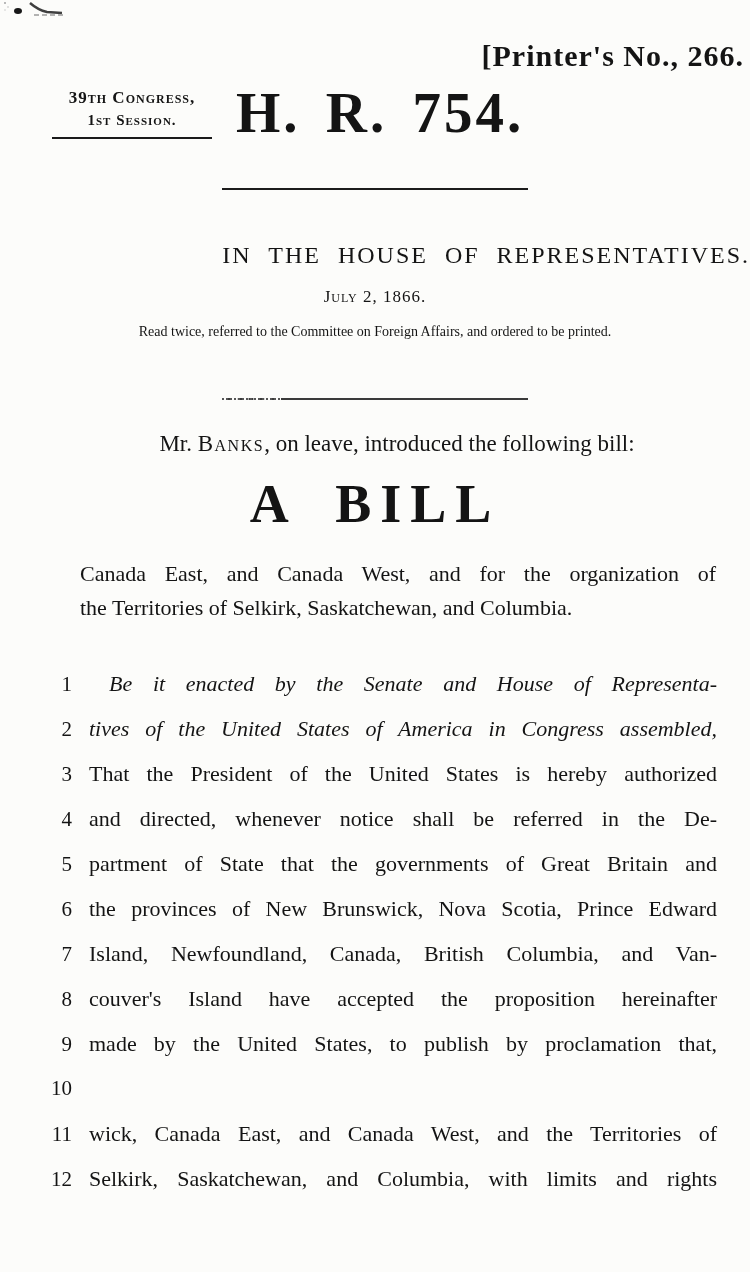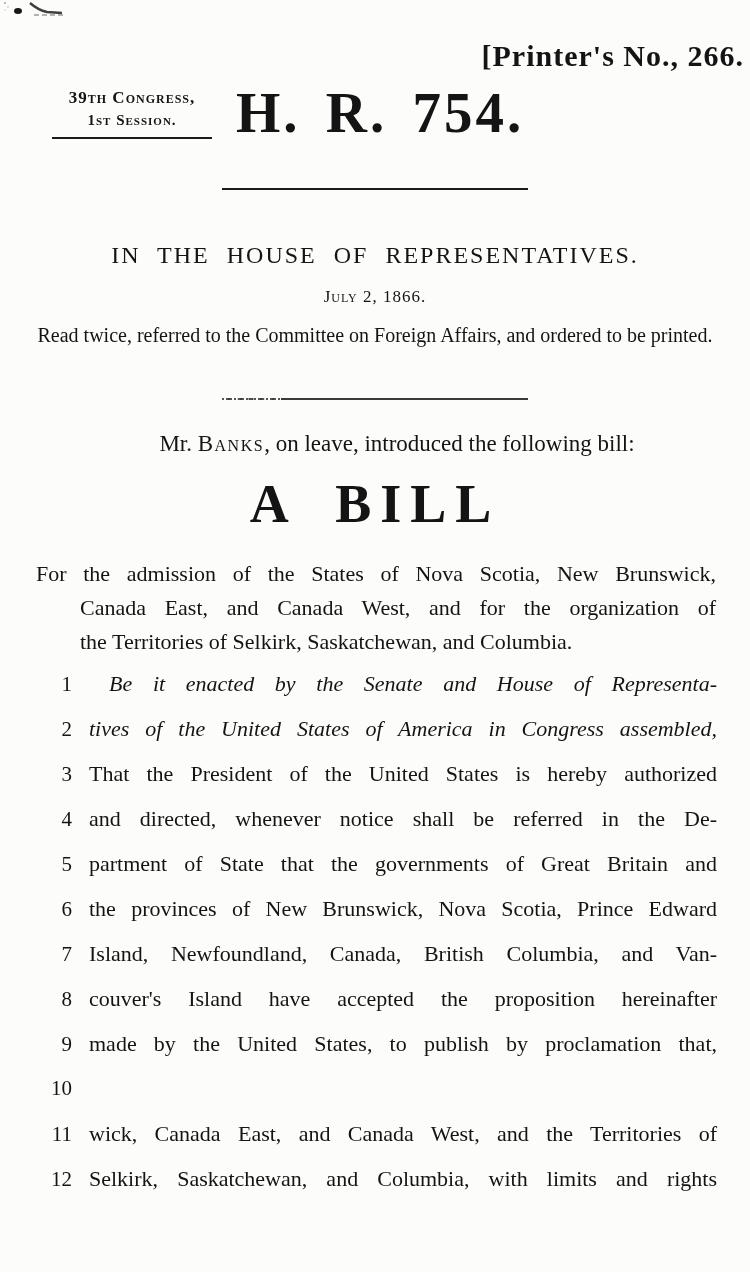"IN THE HOUSE OF REPRESENTATIVES." .chamber-heading { text-align: center -> right }
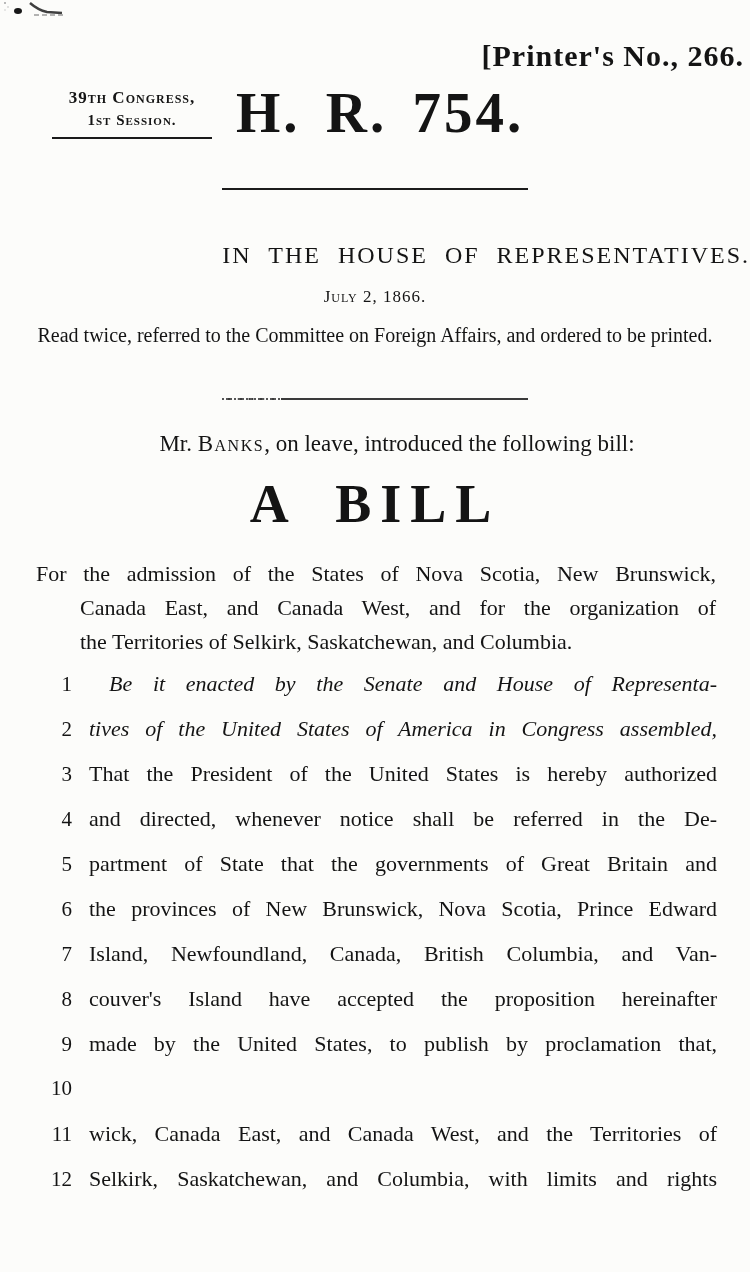"Read twice, referred to the" .action-line { font-size: 20px -> 14px }
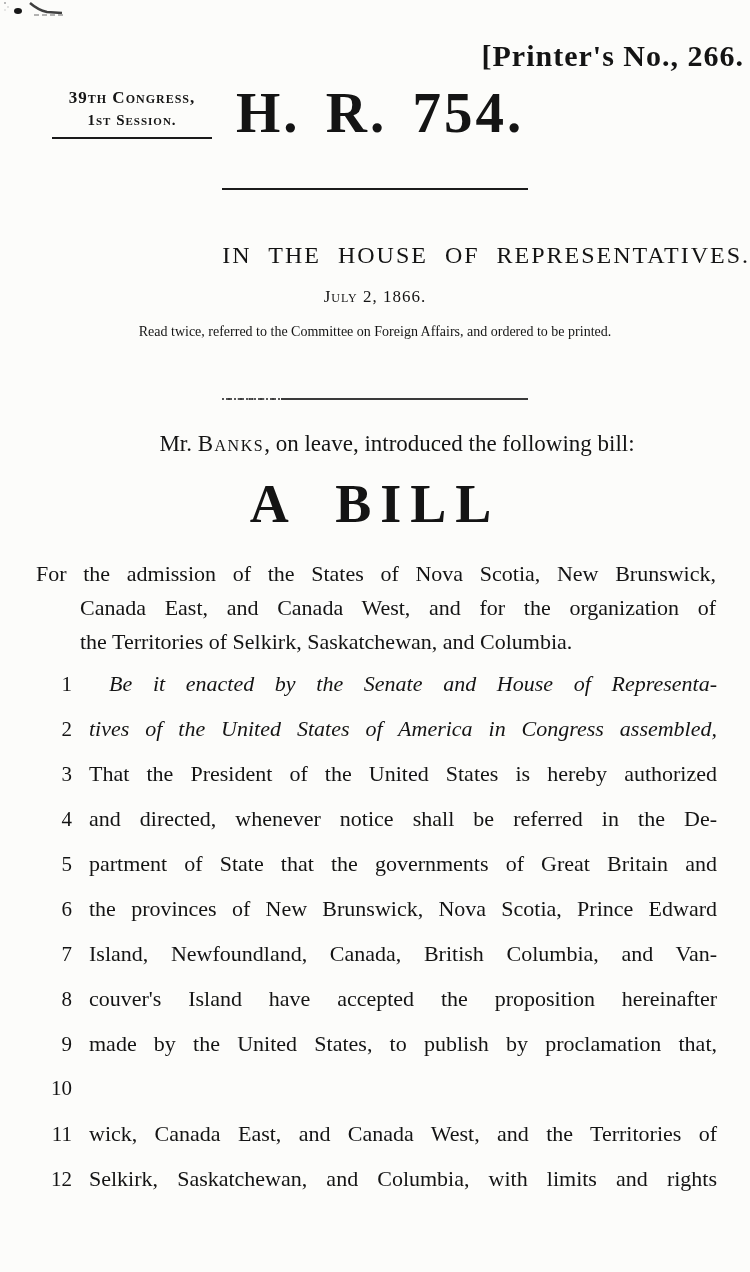"For the admission of the" div.title-line { html: <div>For the admission of the States of Nova Scotia, New Brunswick,</div> -> none }
